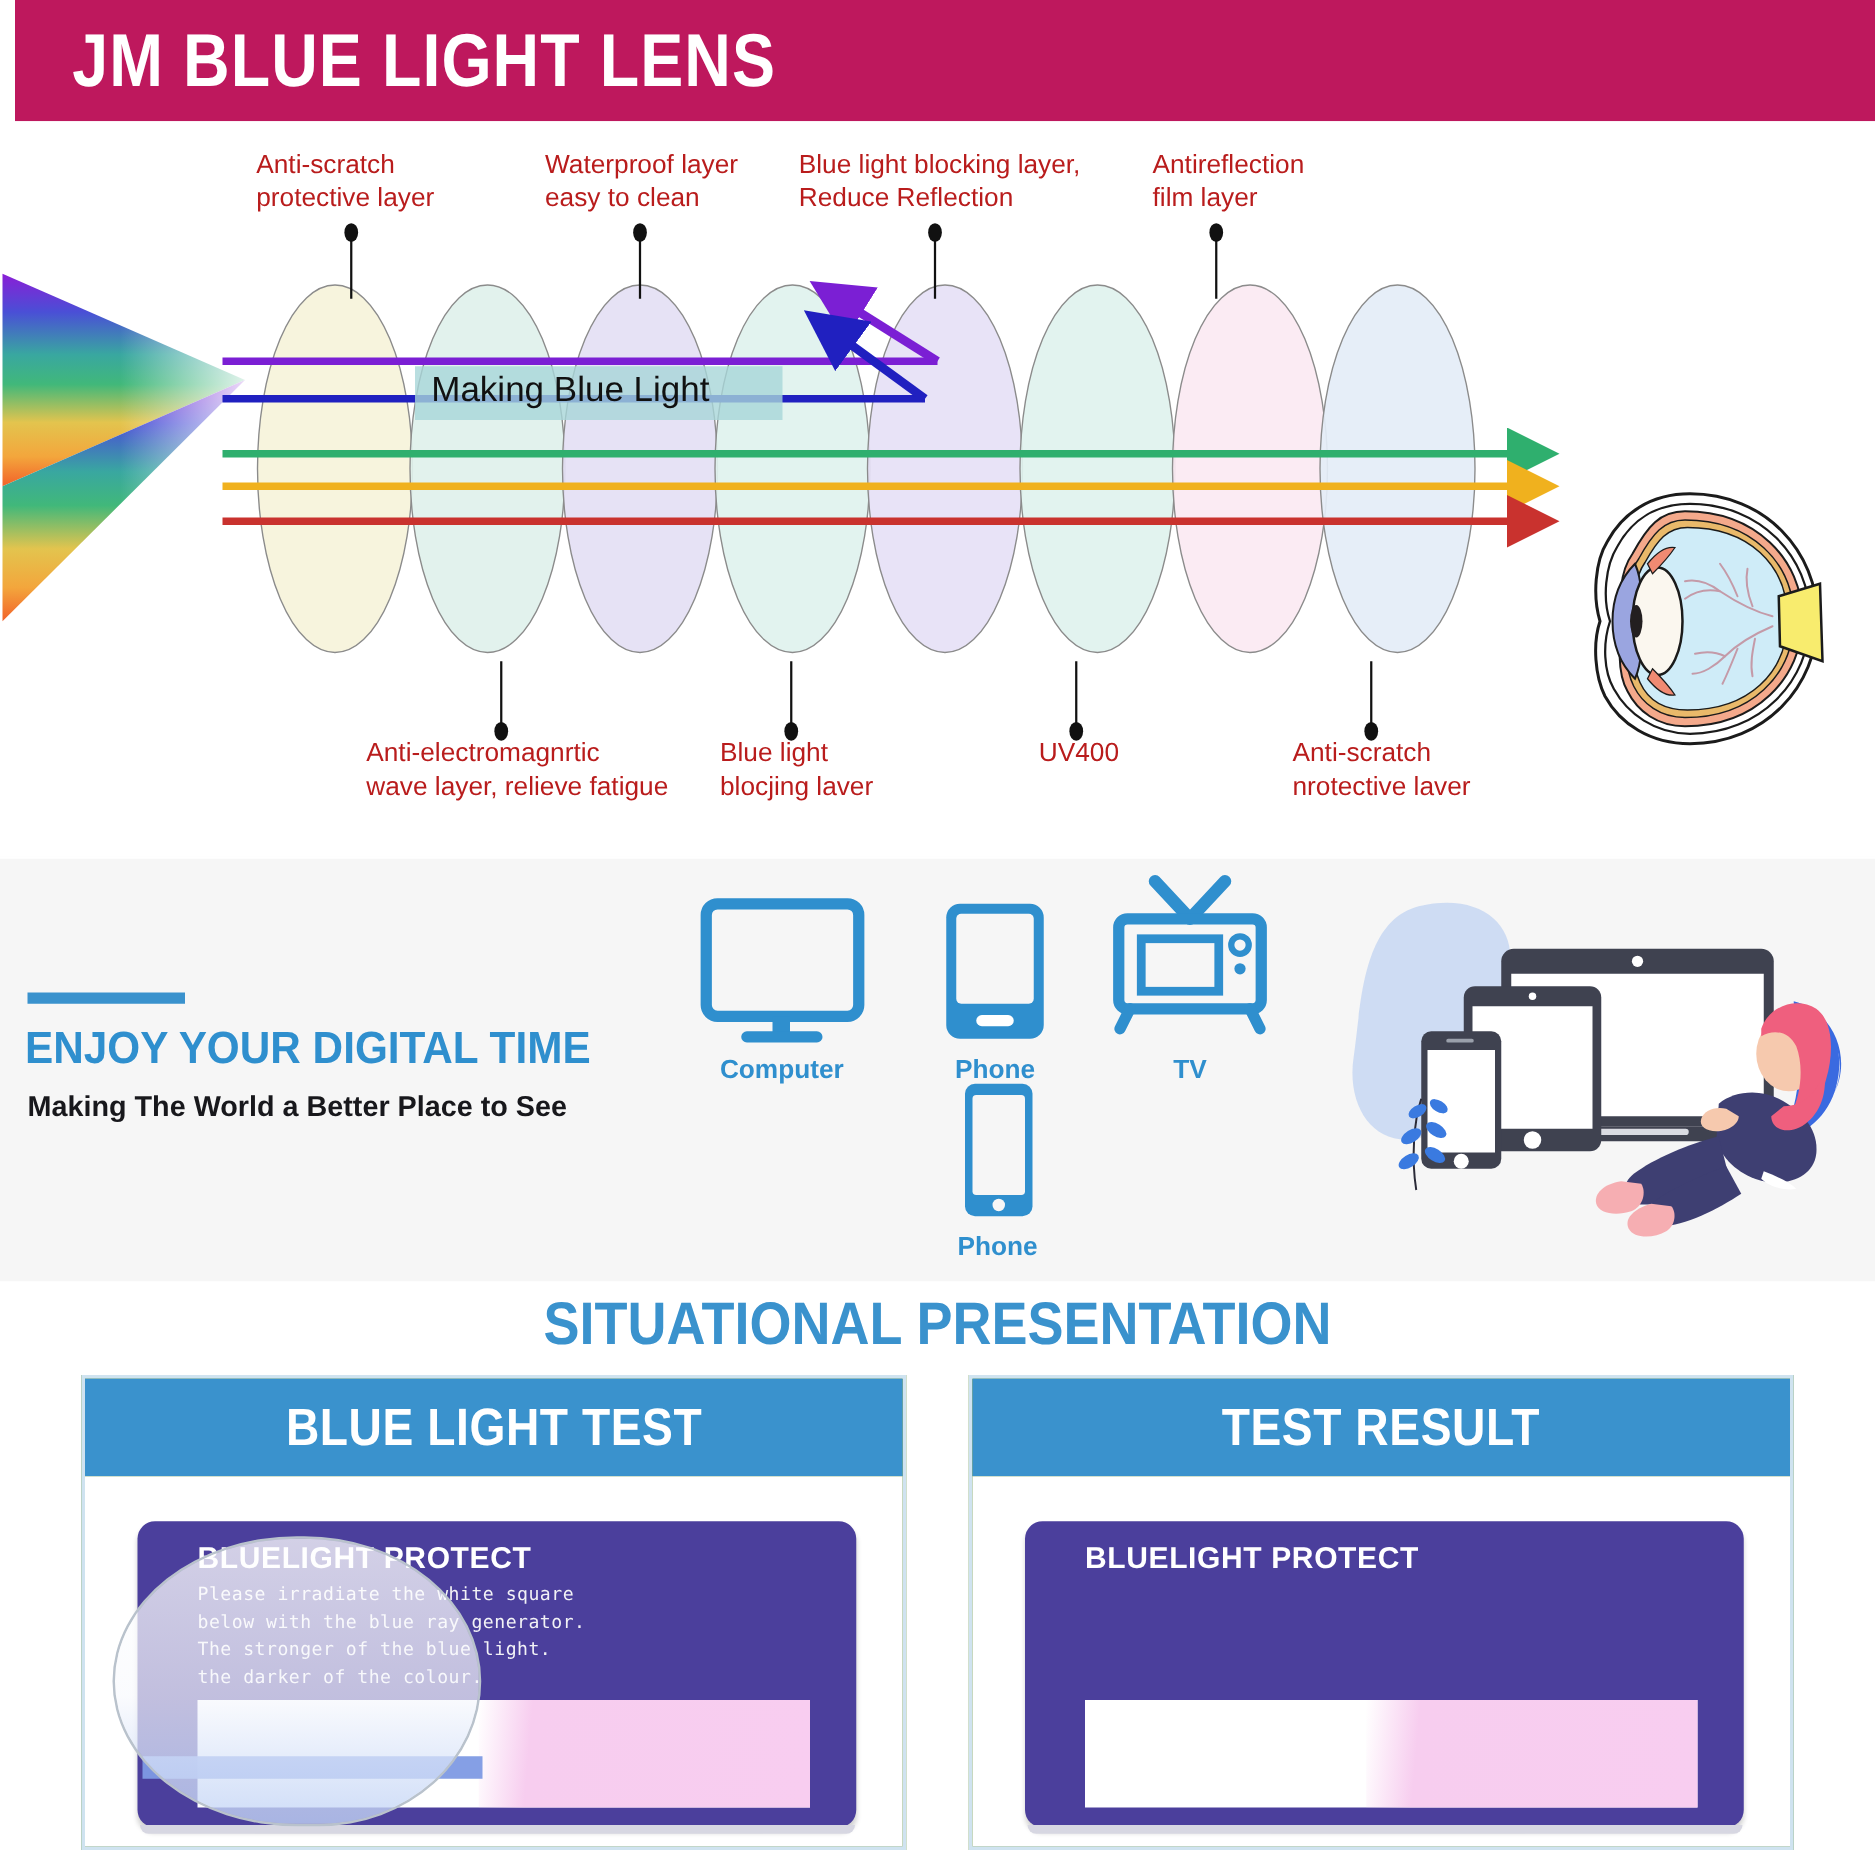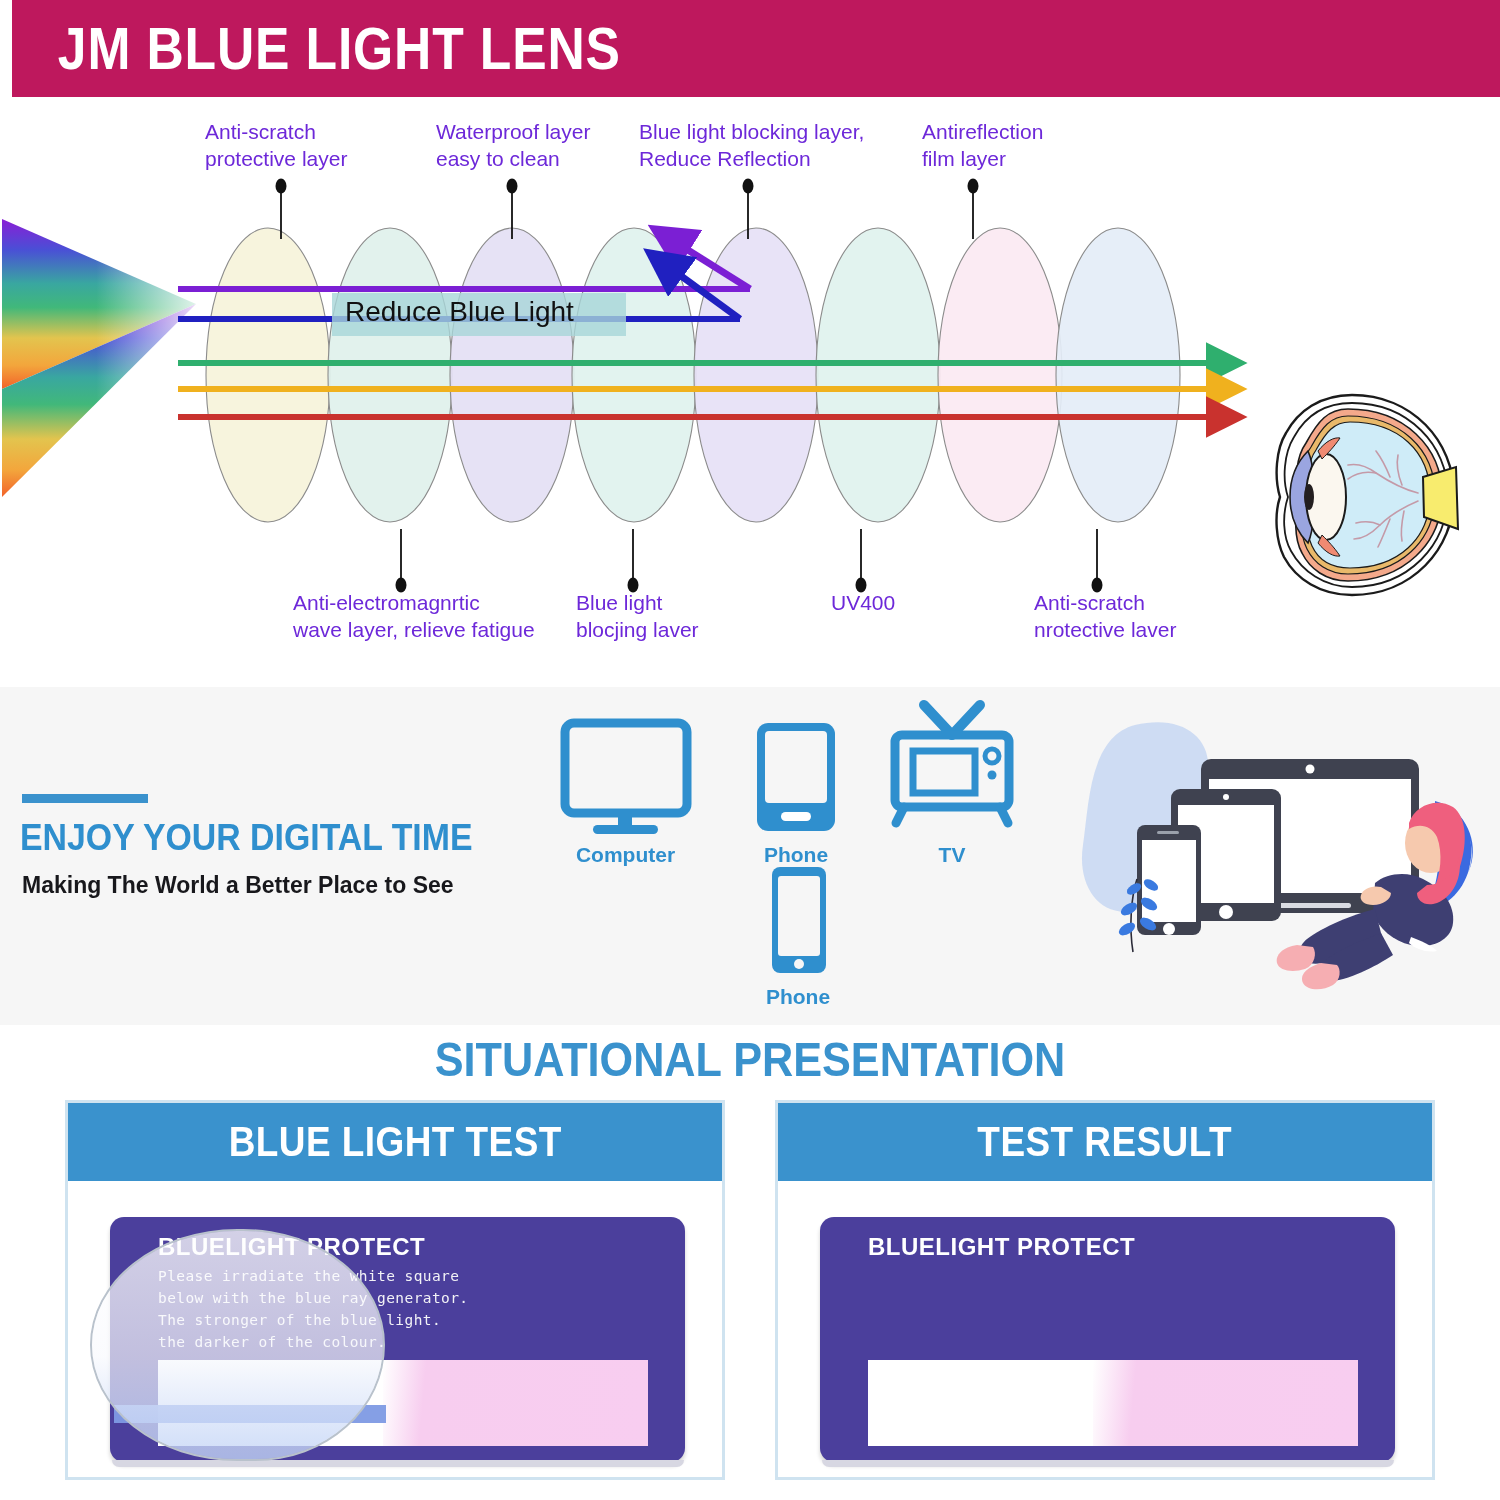"Anti-scratch" .callout-label { color: #6d28d9 -> #b91c1c }
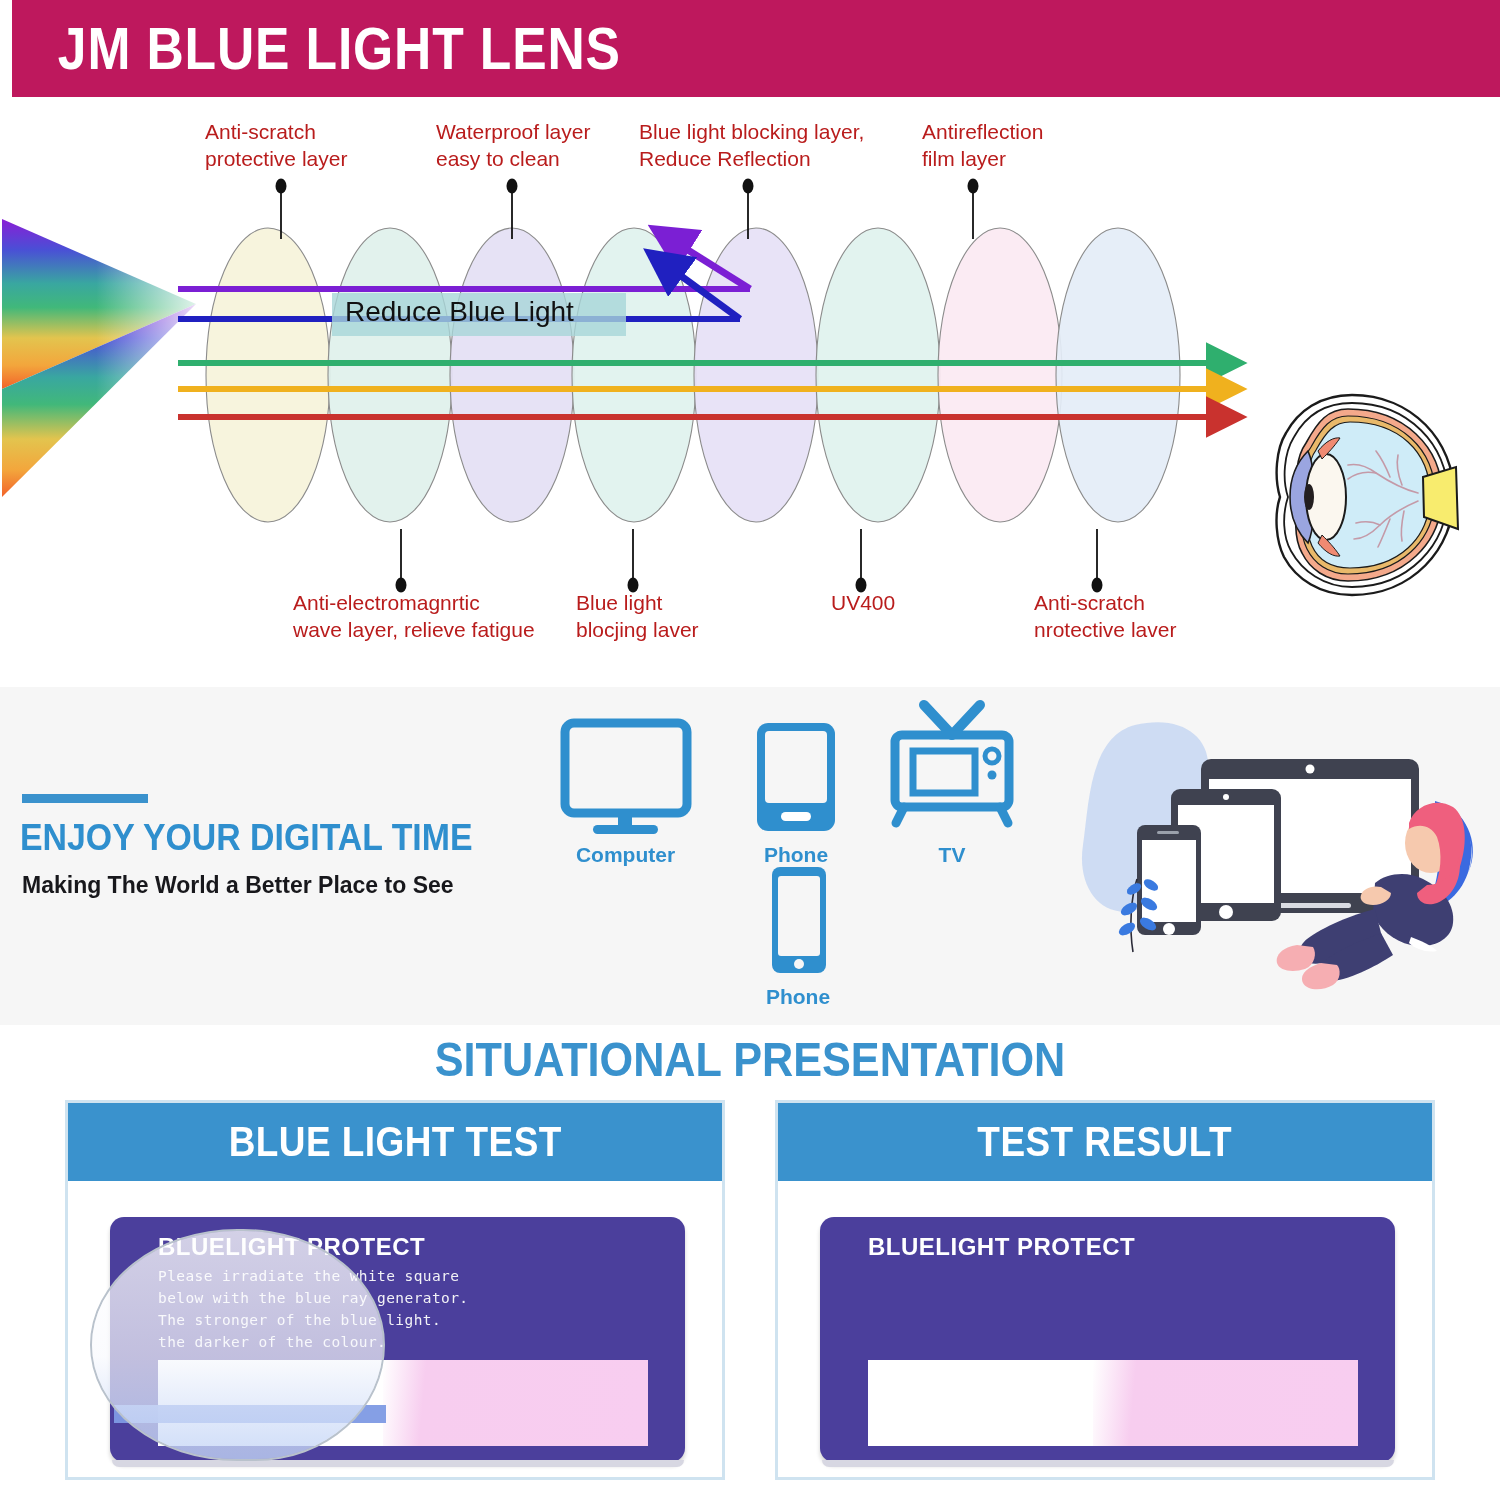"Reduce Blue Light" div { text: Reduce -> Making }
